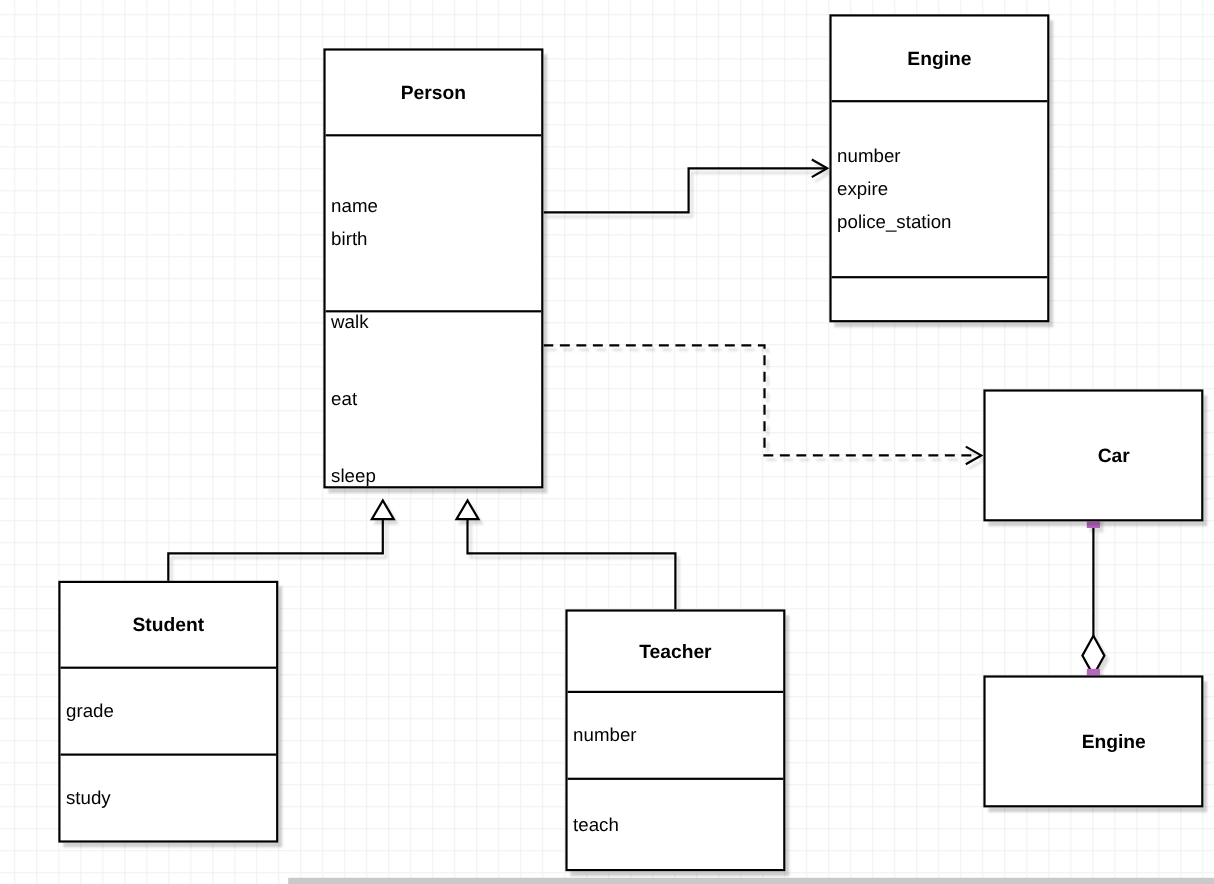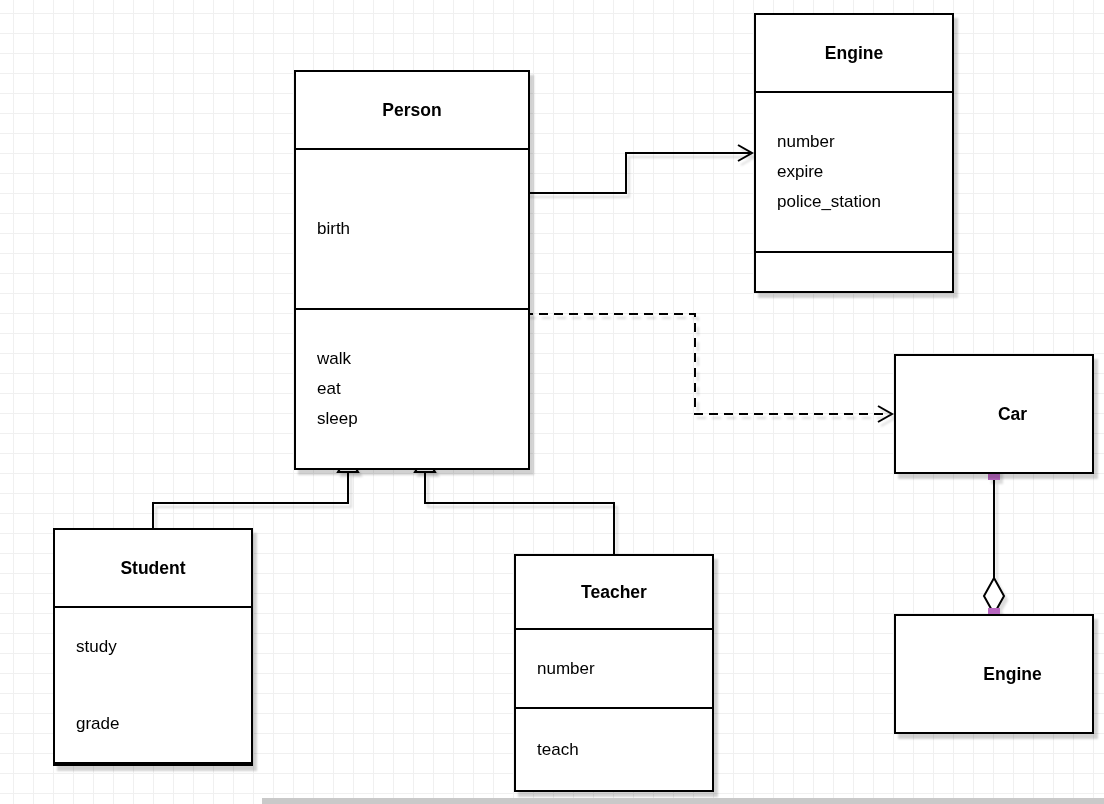"Person" div.uml-class { top: 70px -> 44px; width: 236px -> 200px }
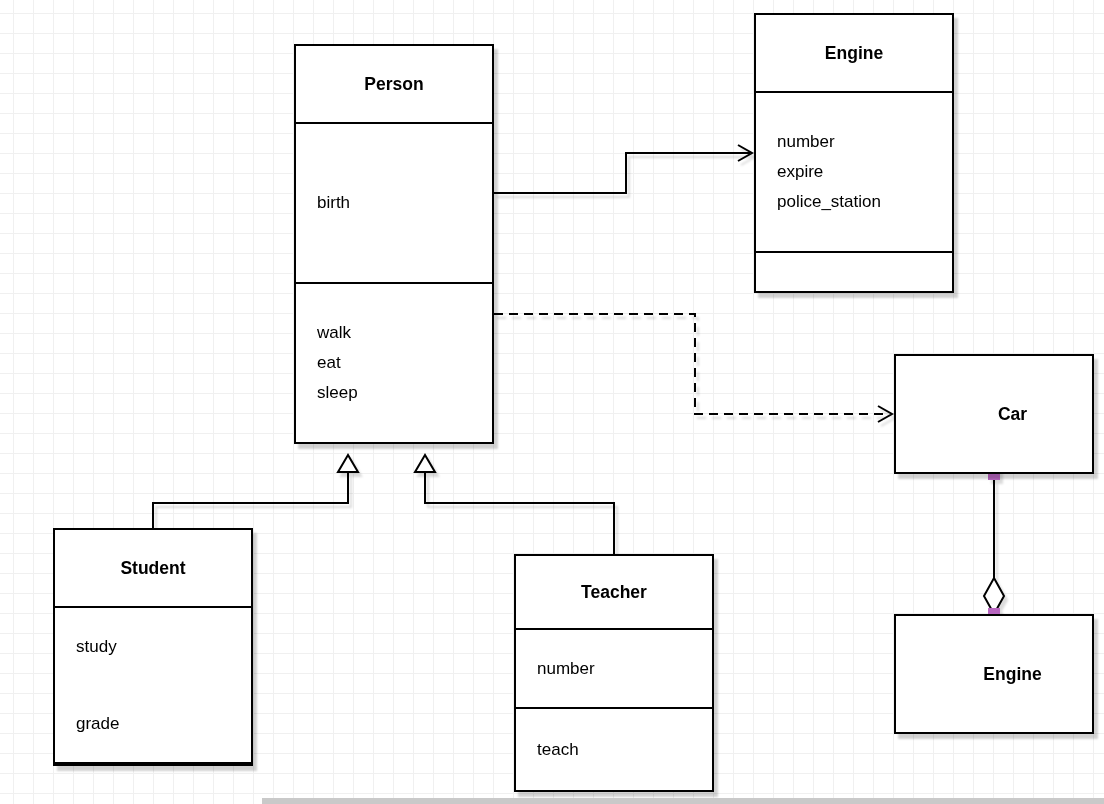"number" .uml-row { padding-left: 21px -> 5px }
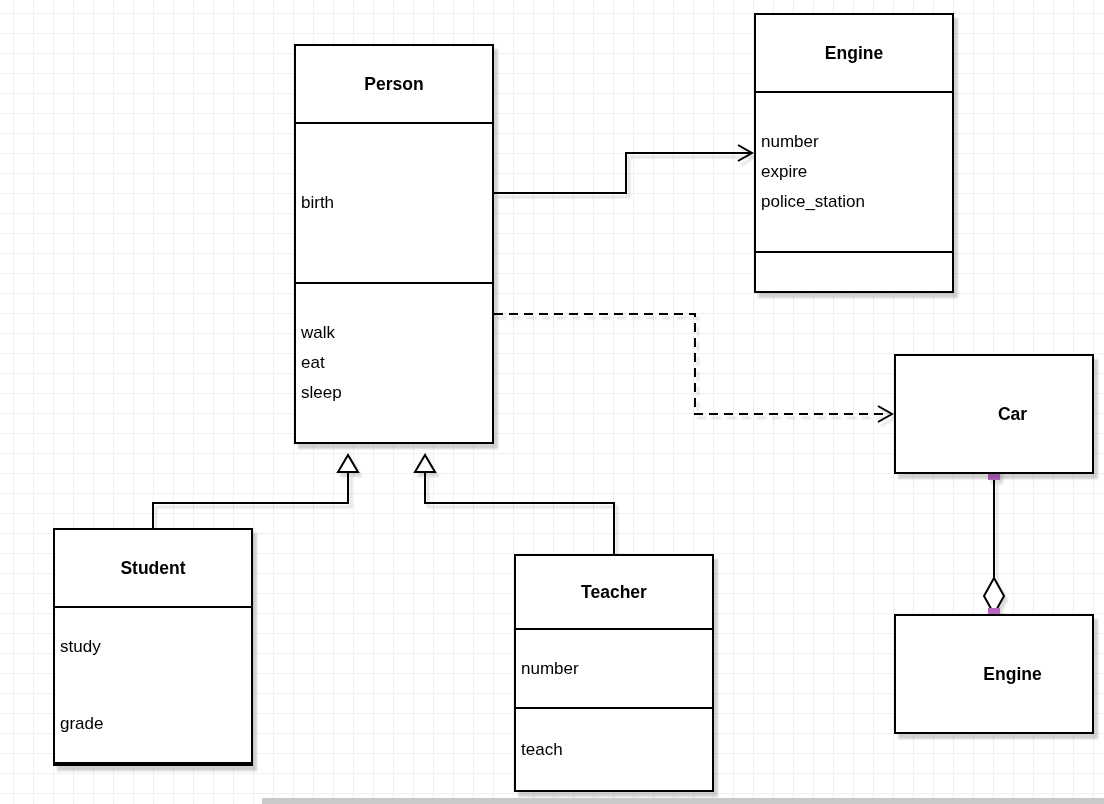"name" div.uml-row { html: none -> <div>name</div> }
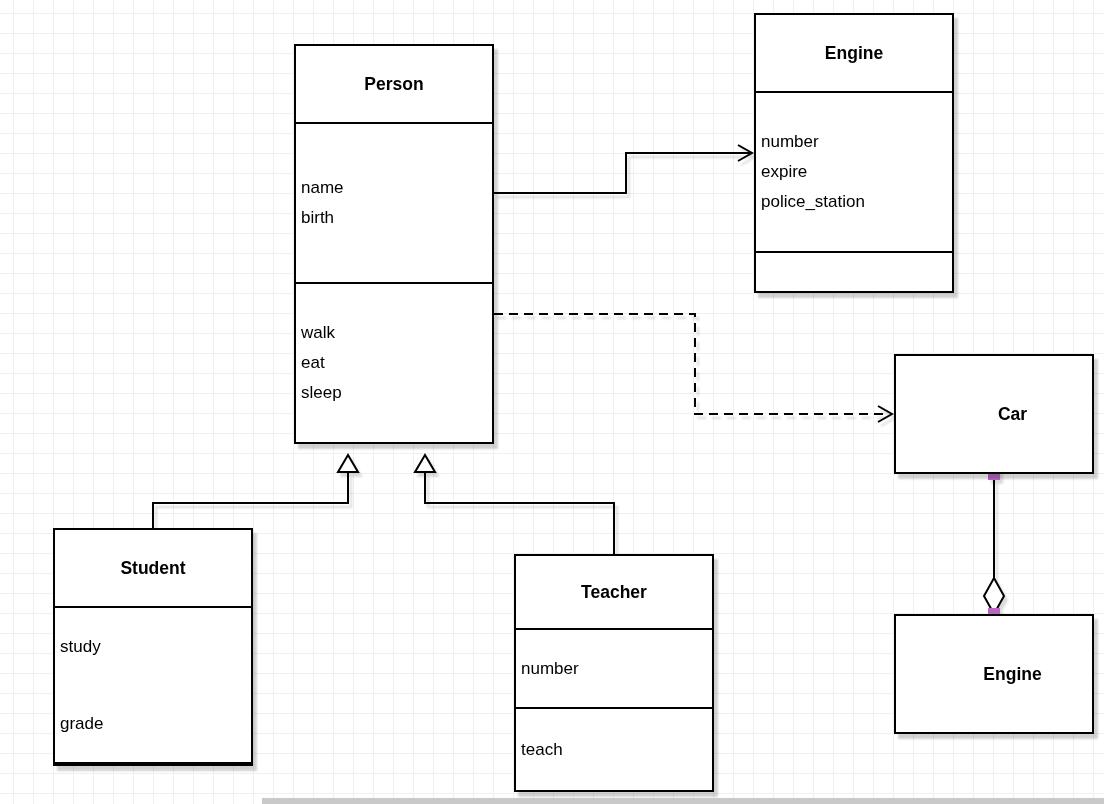"walk" .uml-section.last { gap: none -> 40px }
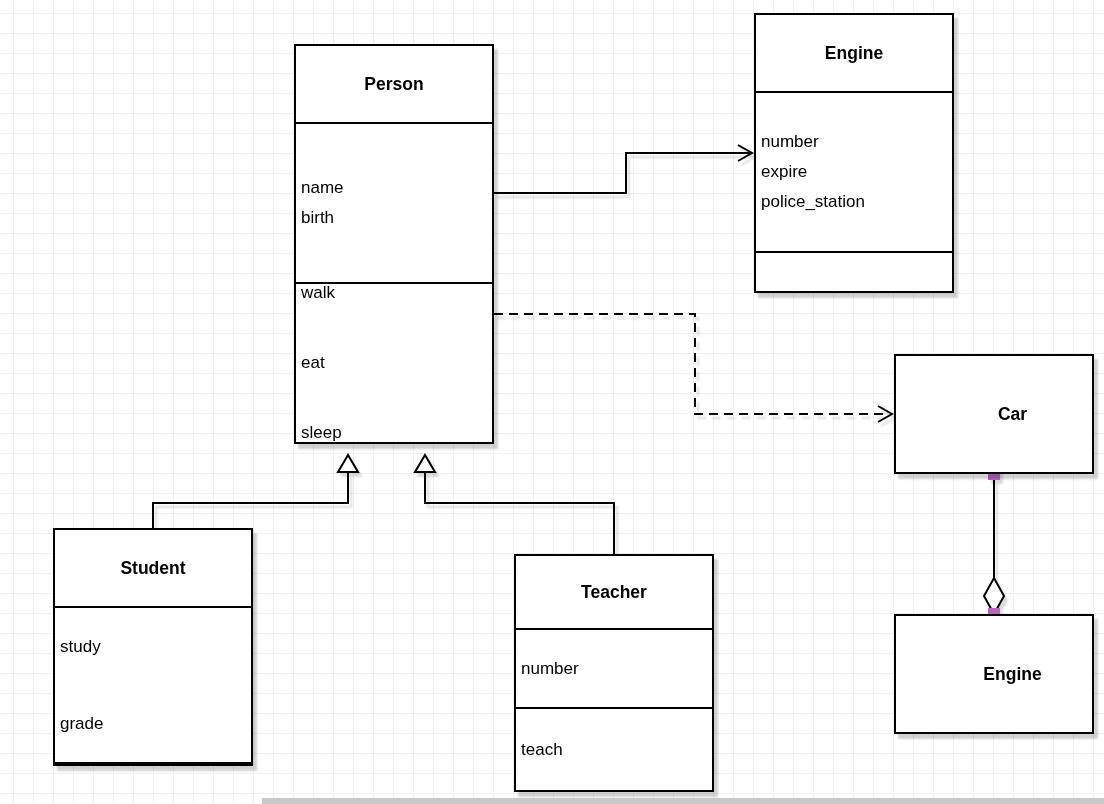"study" div.uml-section { order: before "grade" -> after "grade" }
